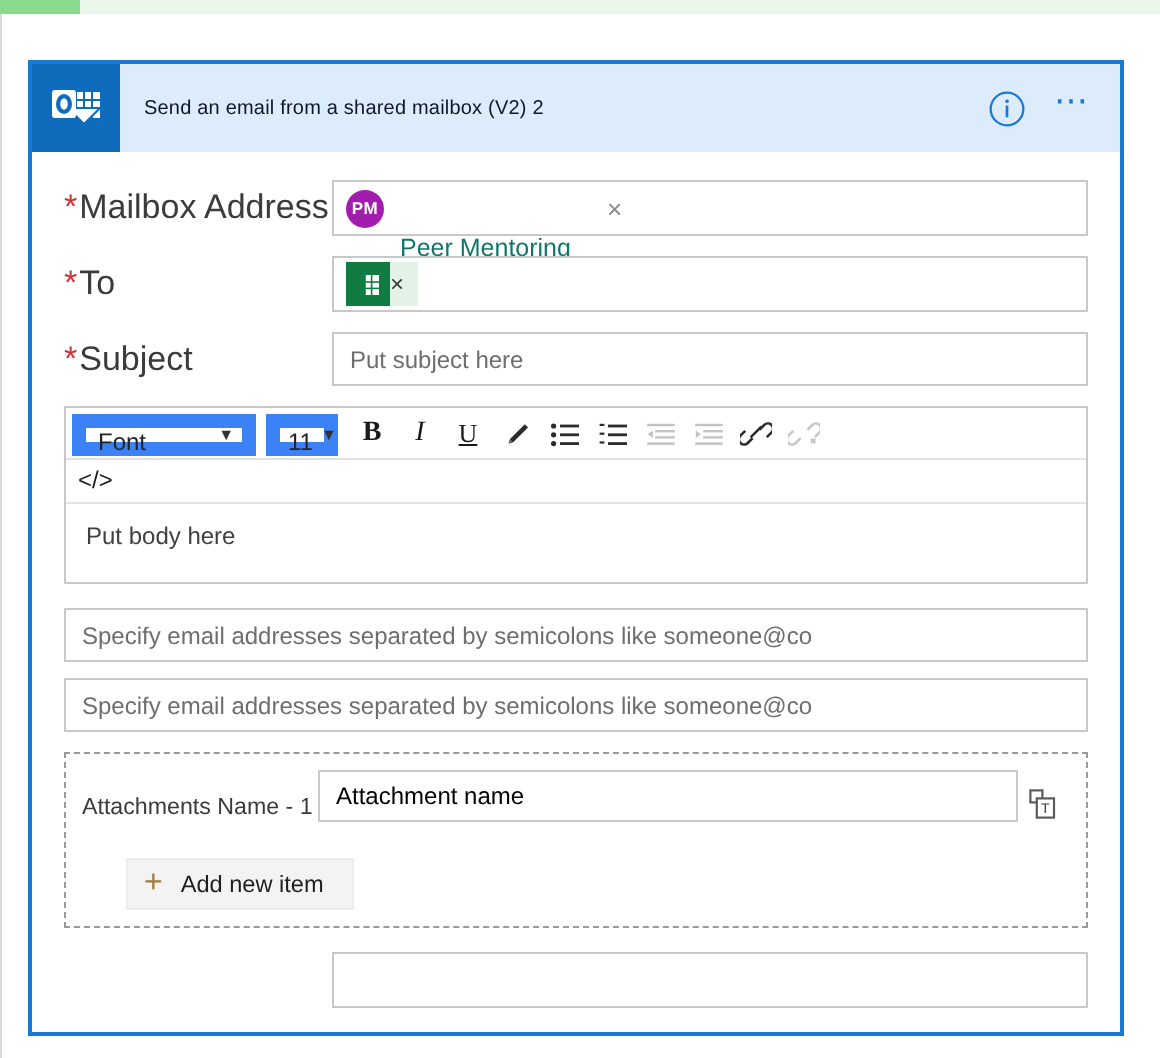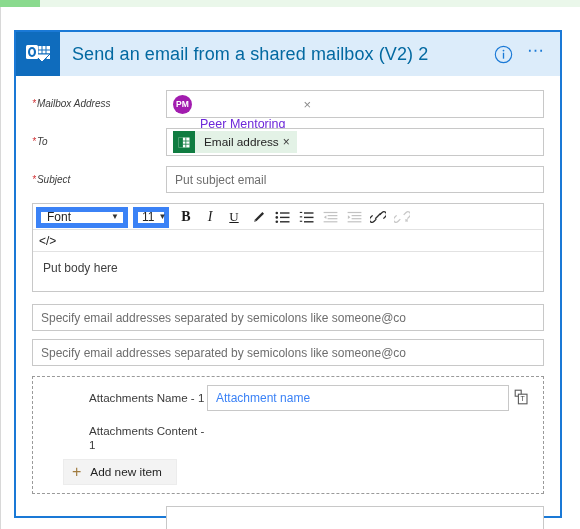"Send an email from a" .card-title { color: #0369a1 -> #0f172a; font-size: 18px -> 10px }
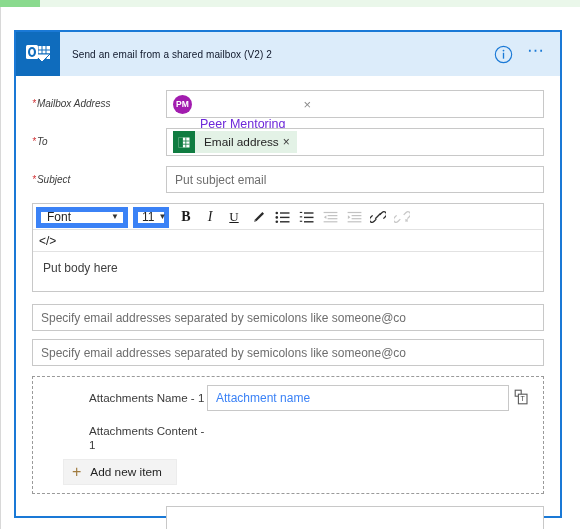"*Mailbox Address" .lbl { font-size: 10px -> 17px; font-style: italic -> none }
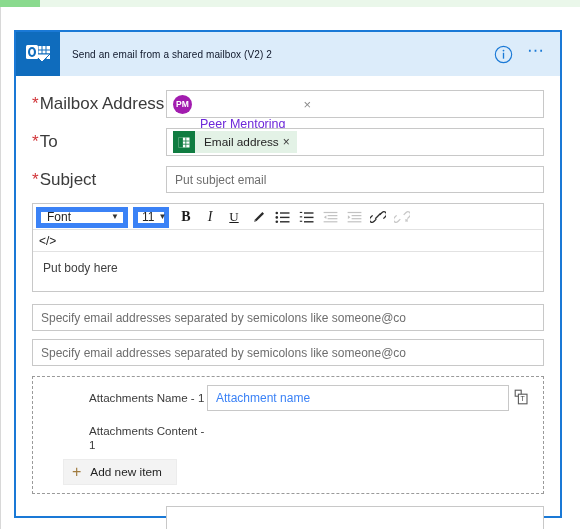"Peer Mentoring" .chip-person .name { color: #6d28d9 -> #0f766e }
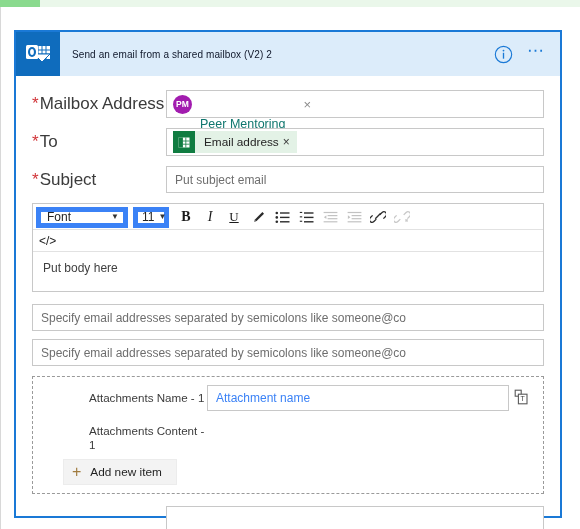"Email address" span.tlabel { html: <span>Email address</span> -> none }
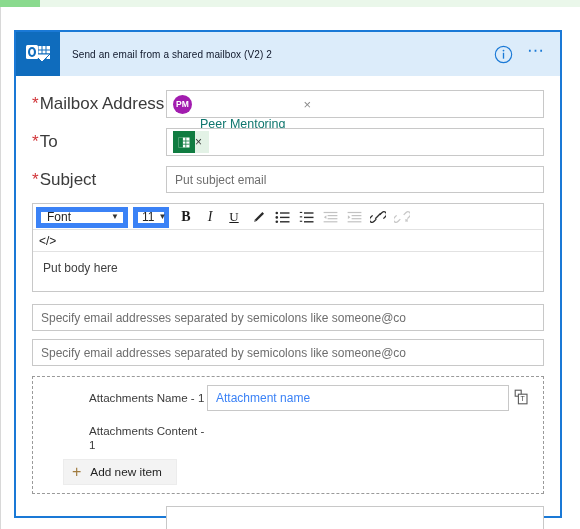"Put subject email" div.inp { text: email -> here }
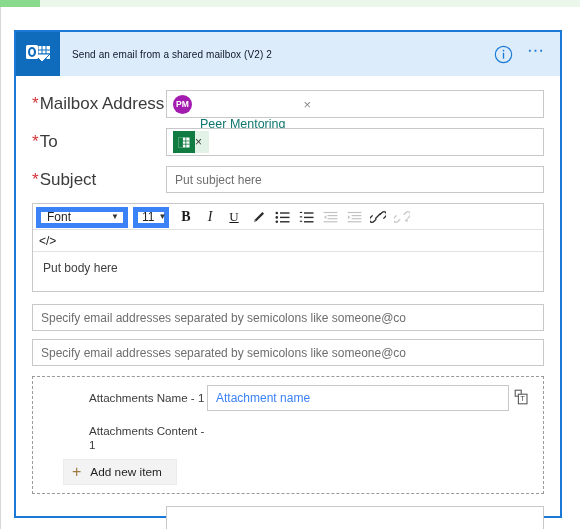"Font" .tb-sel { align-items: center -> none; border: 5px solid #3b82f6 -> 7px solid #3b82f6 }
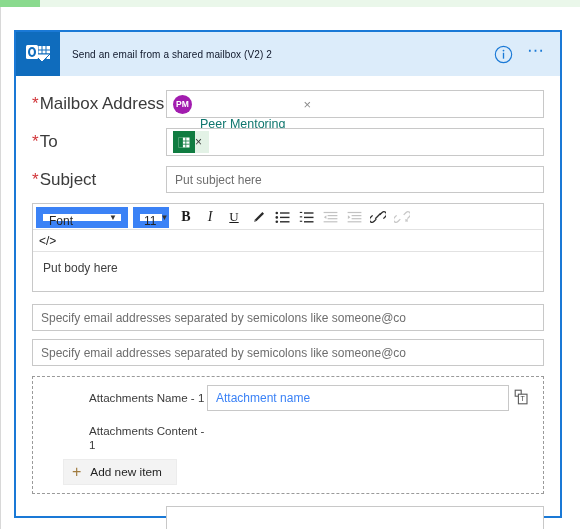"Attachments Name - 1" .attach-row { align-items: flex-start -> flex-end; margin-left: 48px -> none }
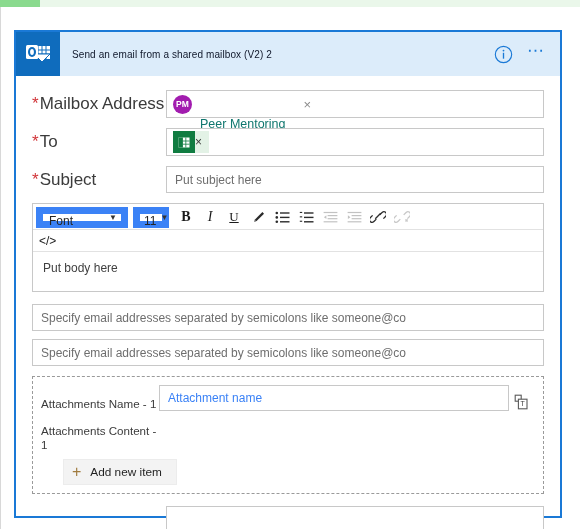"Attachment name" .attach-inp { color: #3b82f6 -> #000000 }
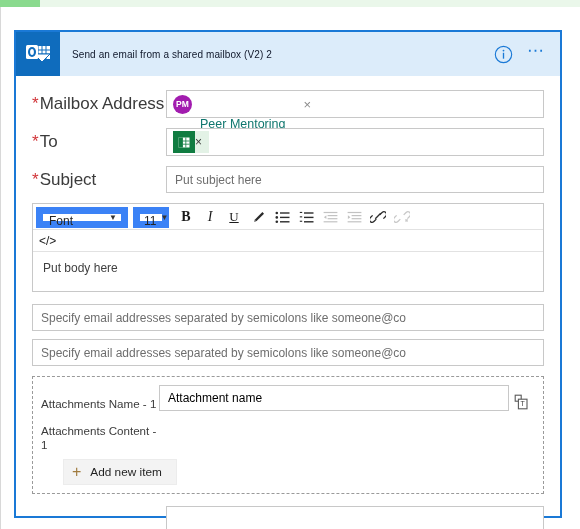"Attachments Content - 1" div.attach-lbl { html: <div>Attachments Content - 1</div> -> none }
